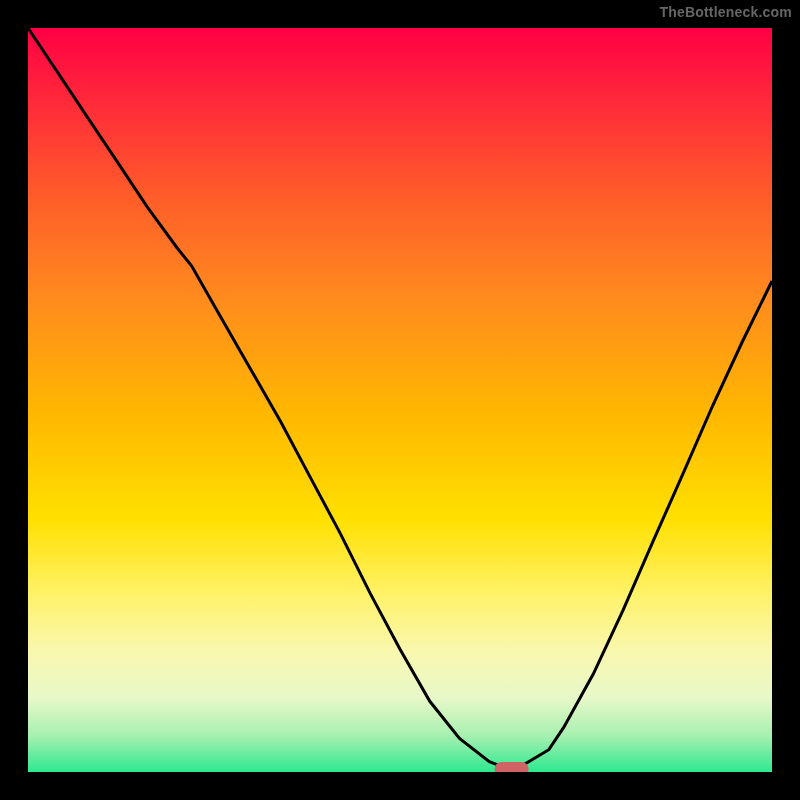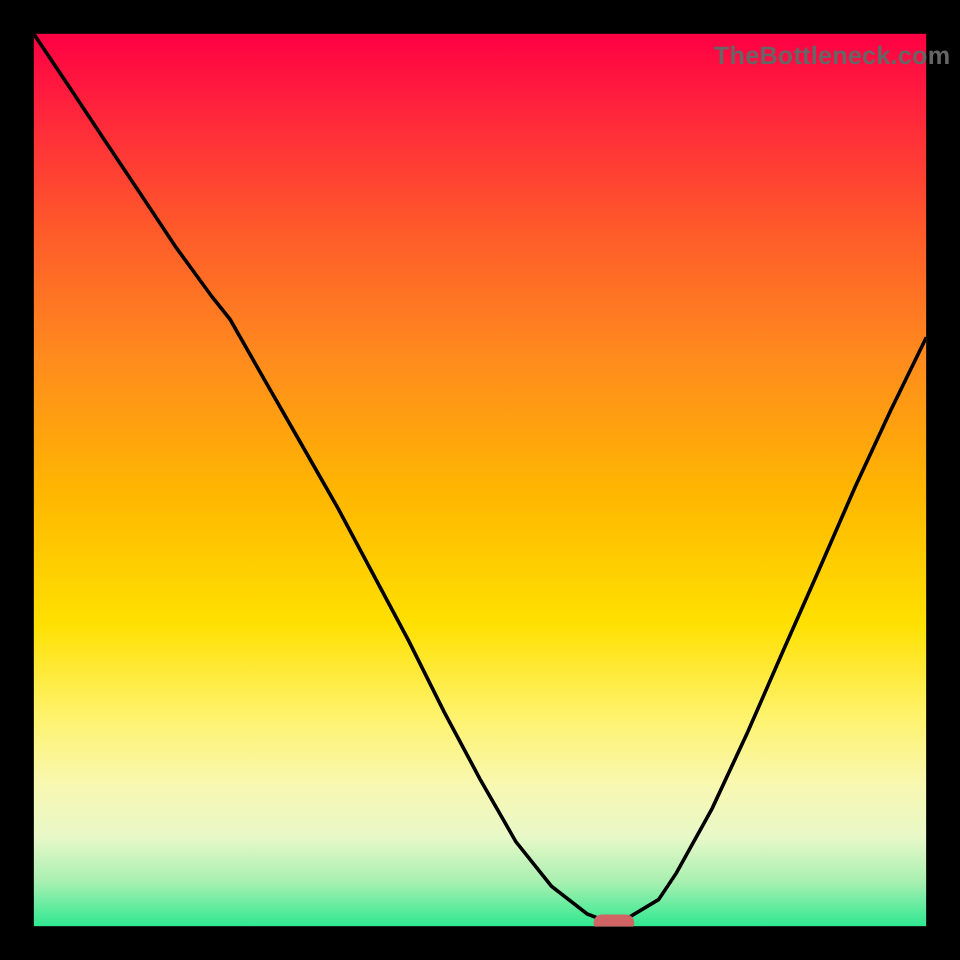"TheBottleneck.com" .watermark { font-size: 21px -> 14px; margin-top: 31px -> none }
